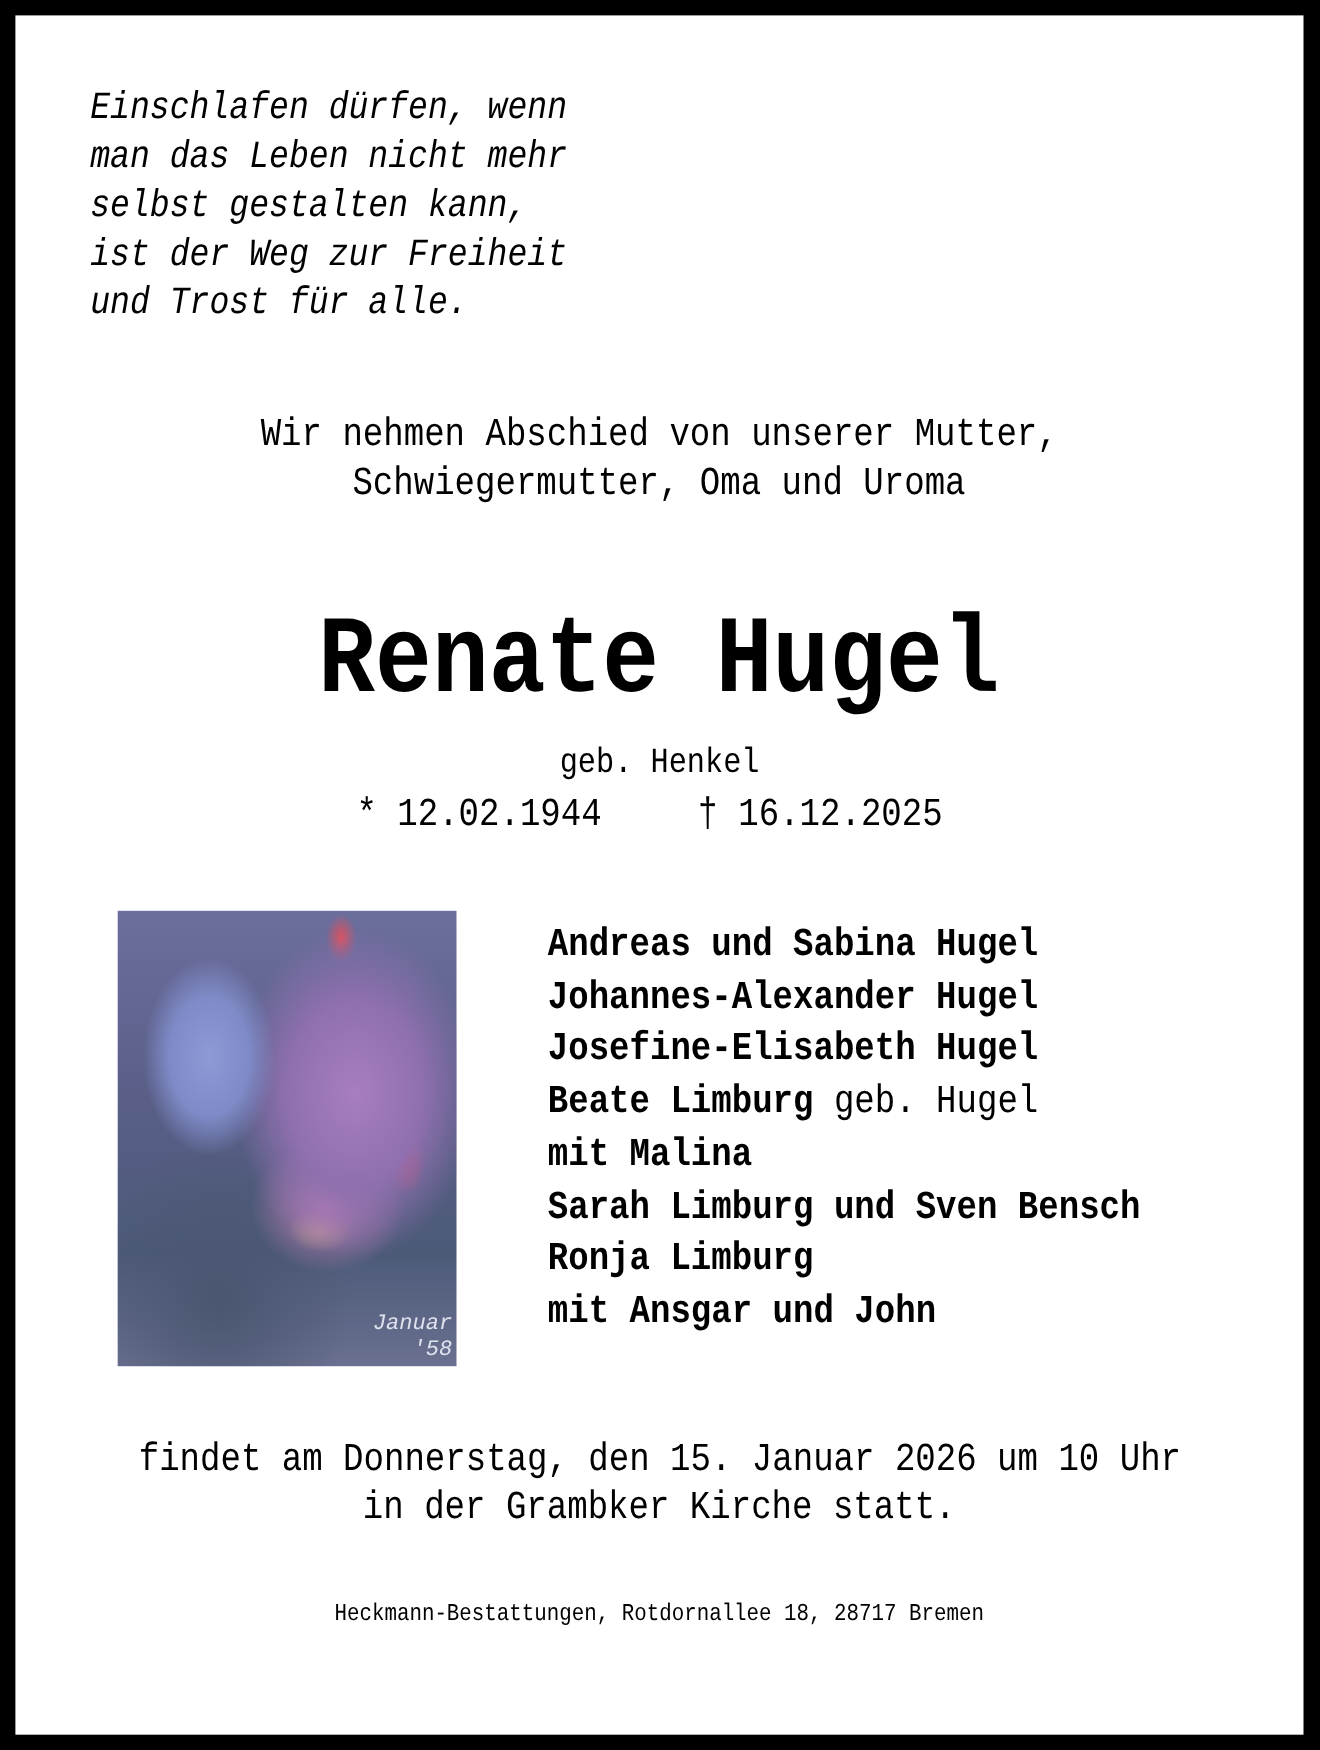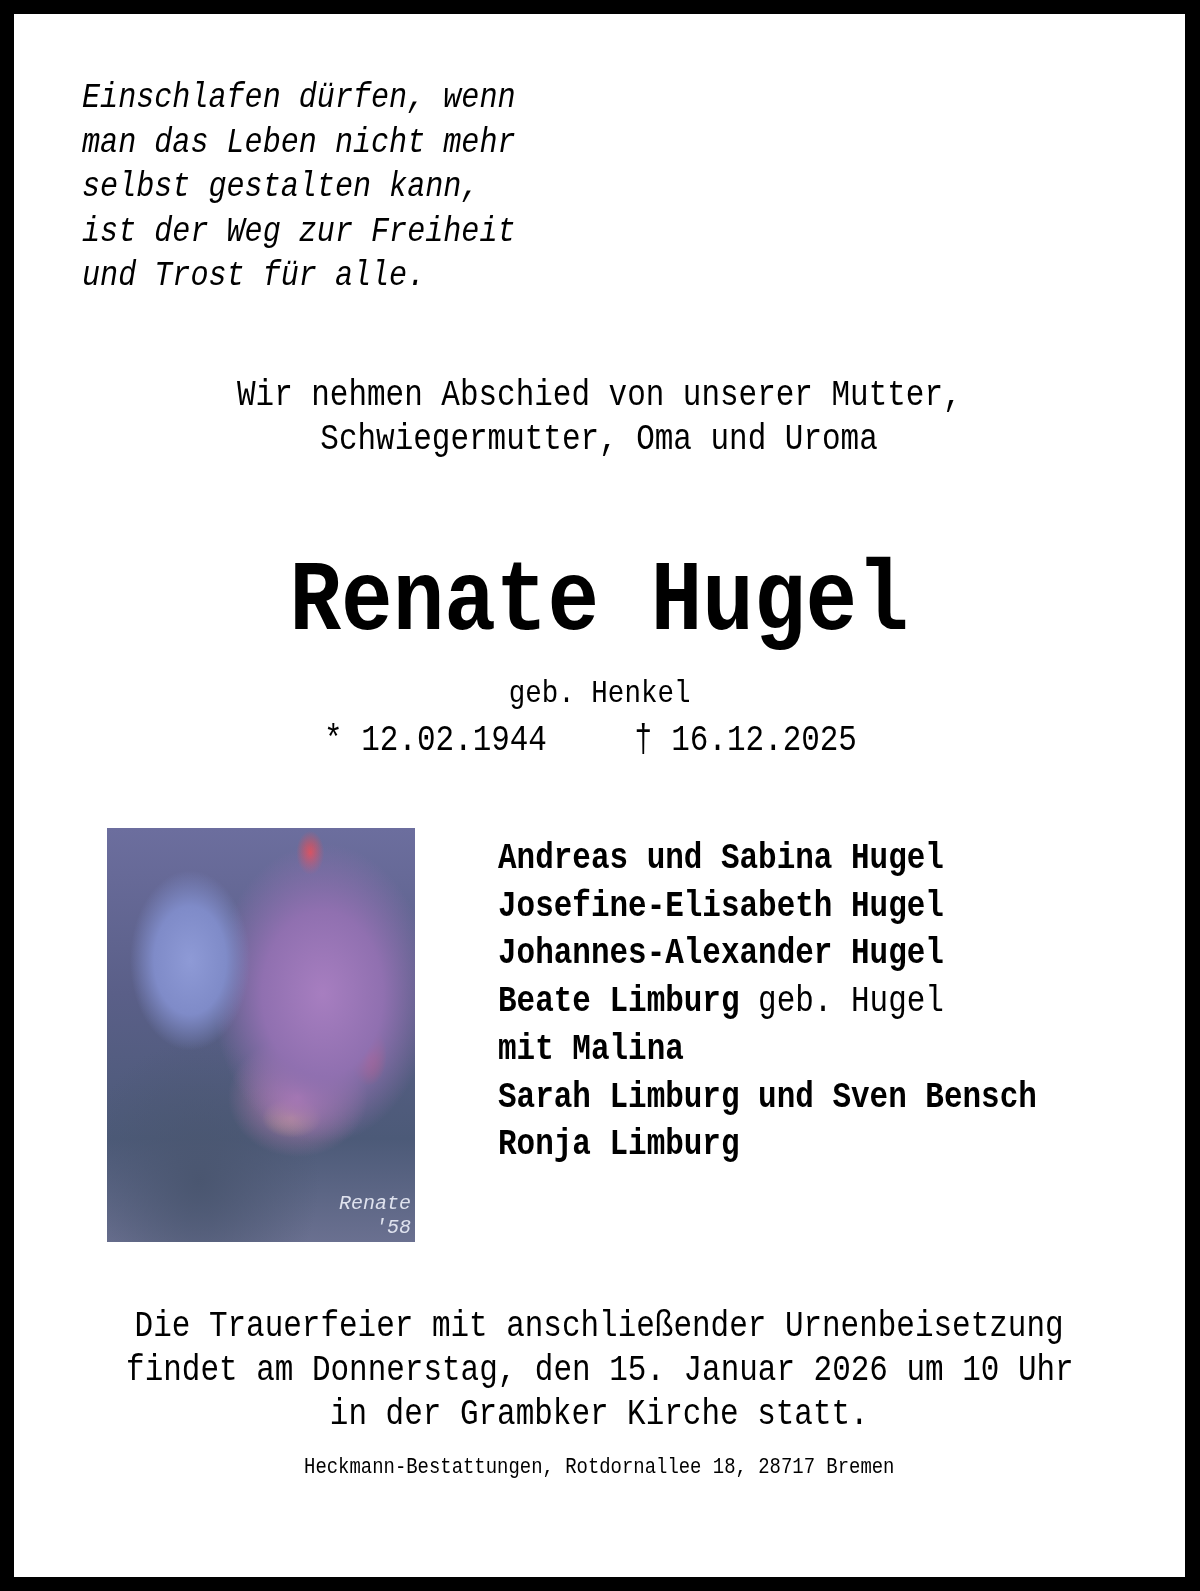"Josefine-Elisabeth Hugel" div.row { order: before "Johannes-Alexander Hugel" -> after "Johannes-Alexander Hugel" }
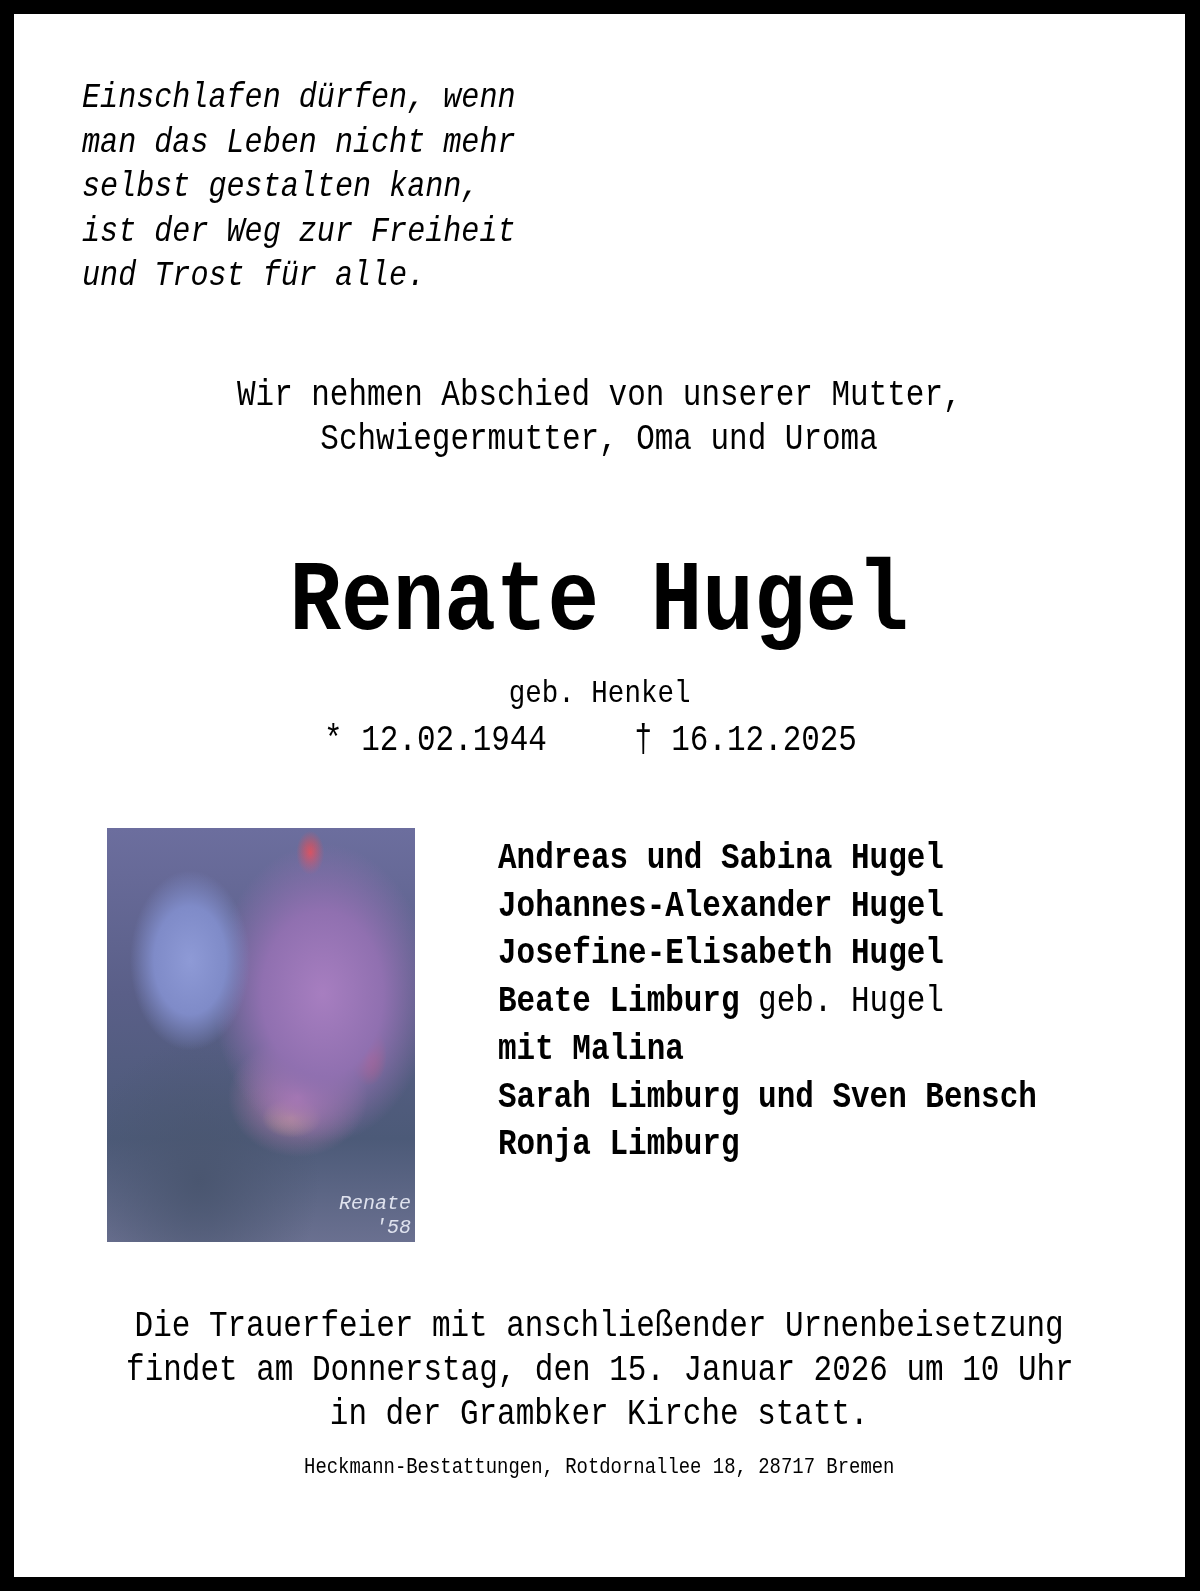"Renate" div { text: Renate -> Januar }
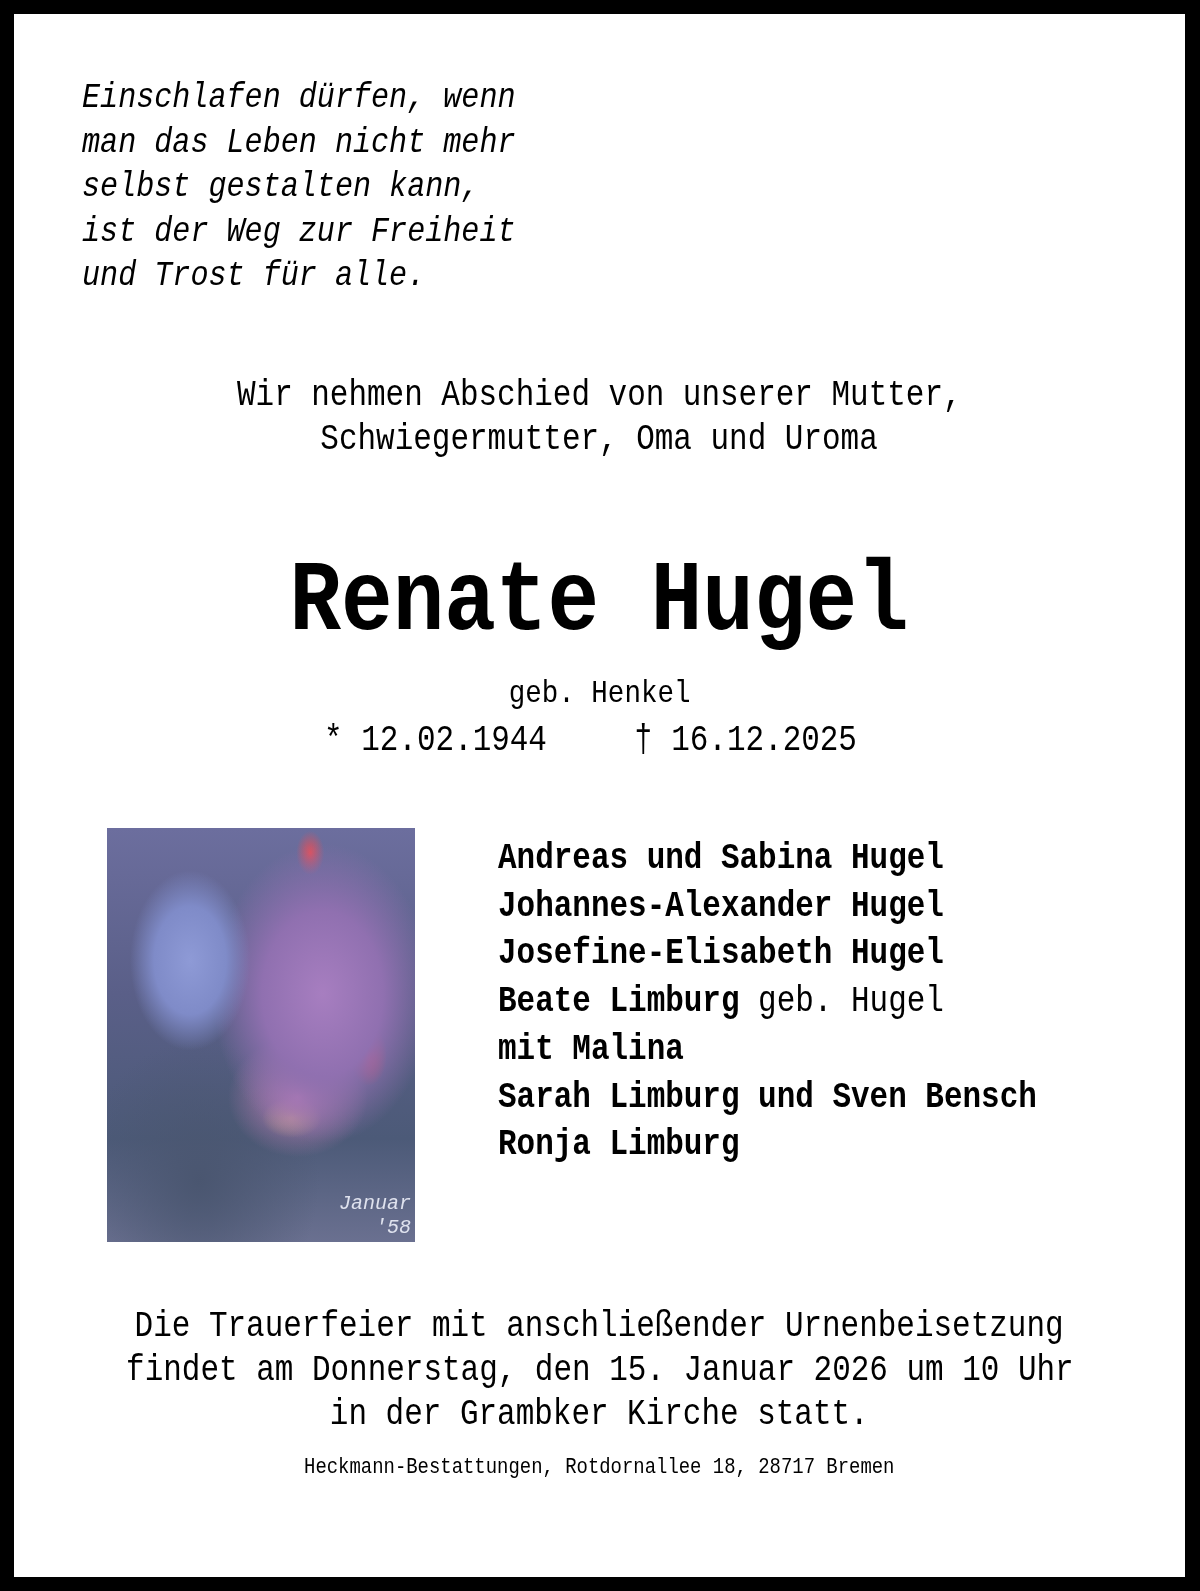"mit Ansgar und John" div.row { html: none -> <div><span><span>mit Ansgar und John</span><span></span></span></div> }
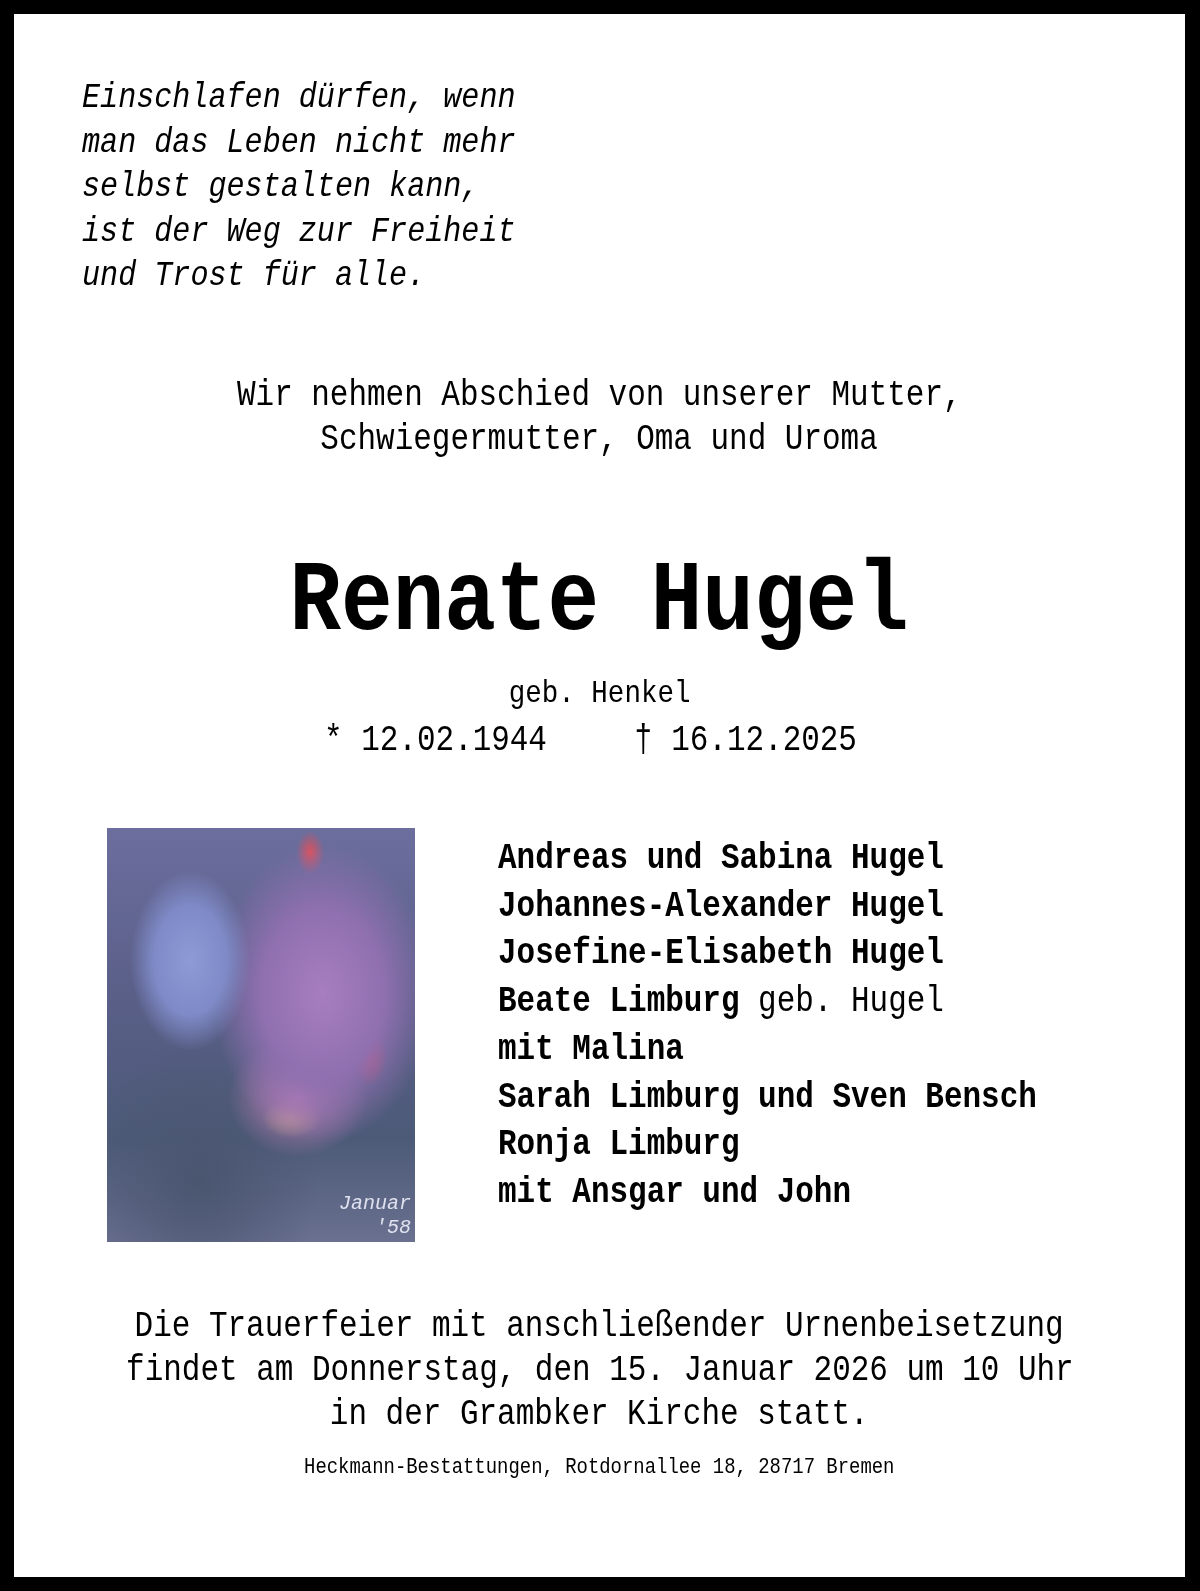"Die Trauerfeier mit anschließender" div { html: <div><span>Die Trauerfeier mit anschließender Urnenbeisetzung</span></div> -> none }
